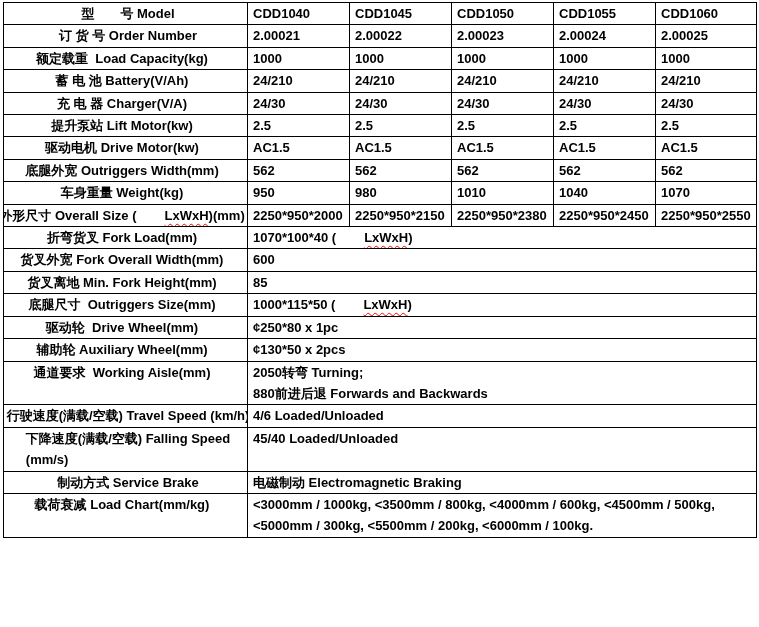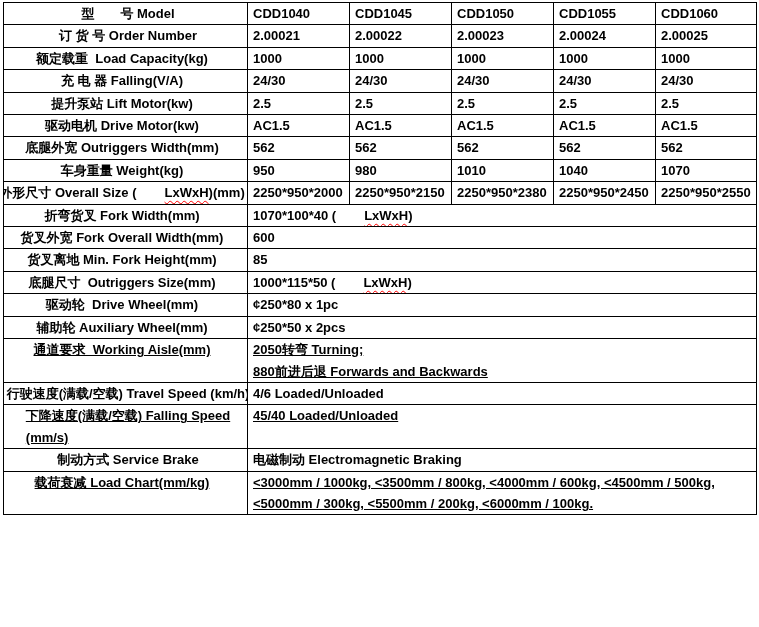"蓄 电 池 Battery" tr.single { html: none -> <tr> <td><div><span>蓄 电 池 Battery</span><span>(V/Ah)</span></div></td> <td>24/210</td> <td>24/210</td> <td>24/210</td> <td>24/210</td> <td>24/210</td> </tr> }
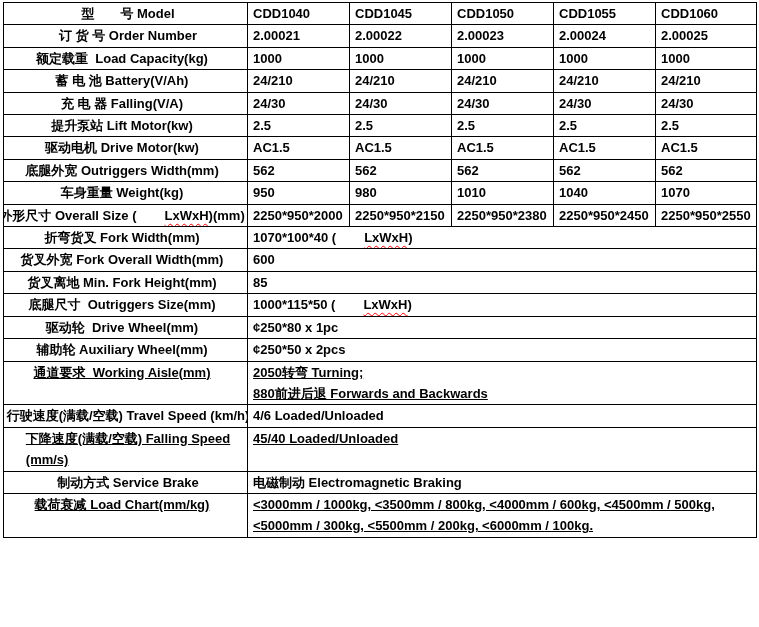"充 电 器 Falling" span.label { text: Falling -> Charger }
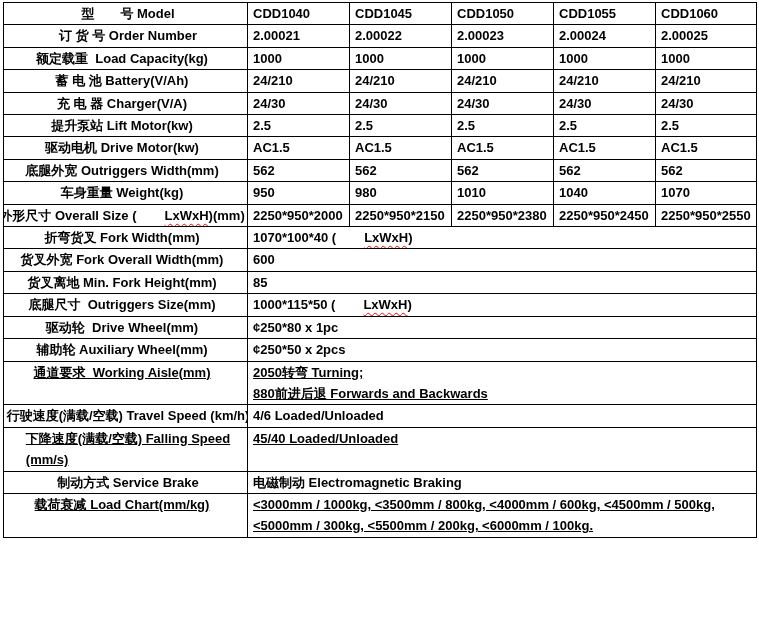"折弯货叉 Fork Width" span.label { text: Width -> Load }
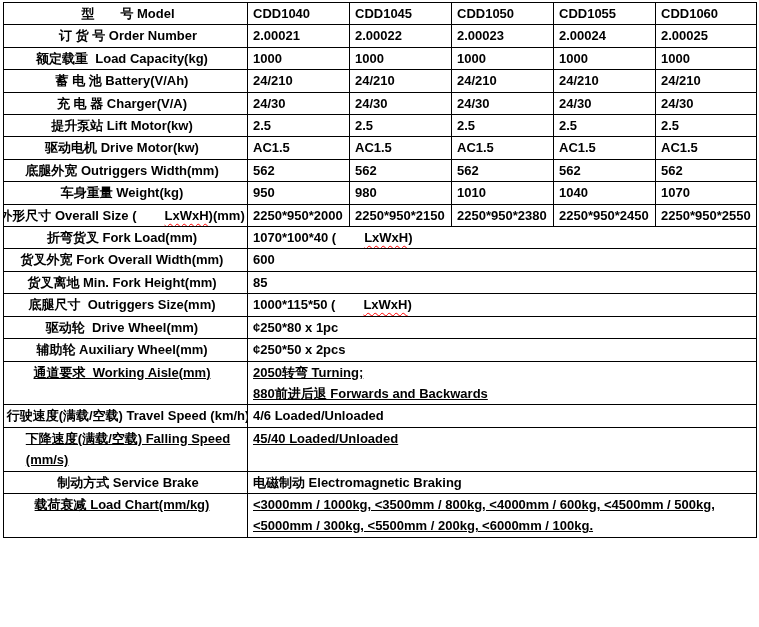"¢250*50 x 2pcs" td { text: 250 -> 130 }
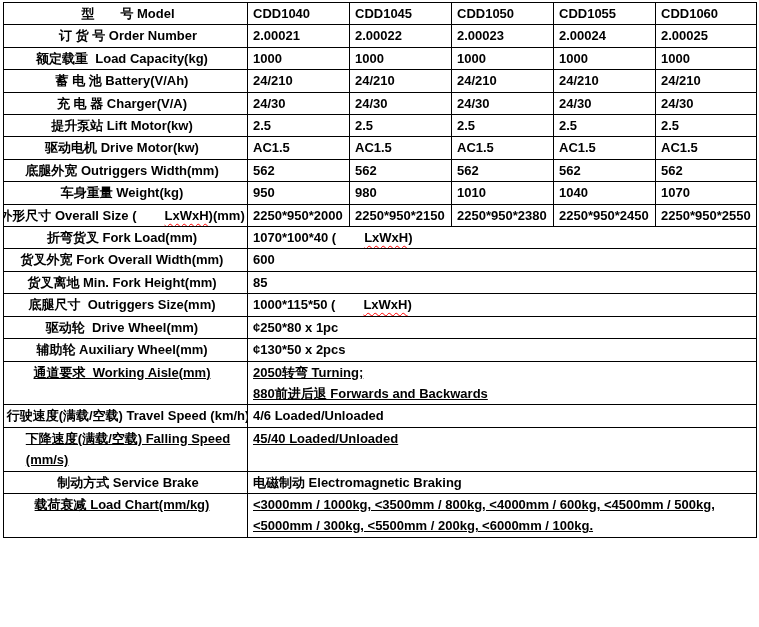"通道要求 Working Aisle" tr.tall { text-decoration: underline -> none }
